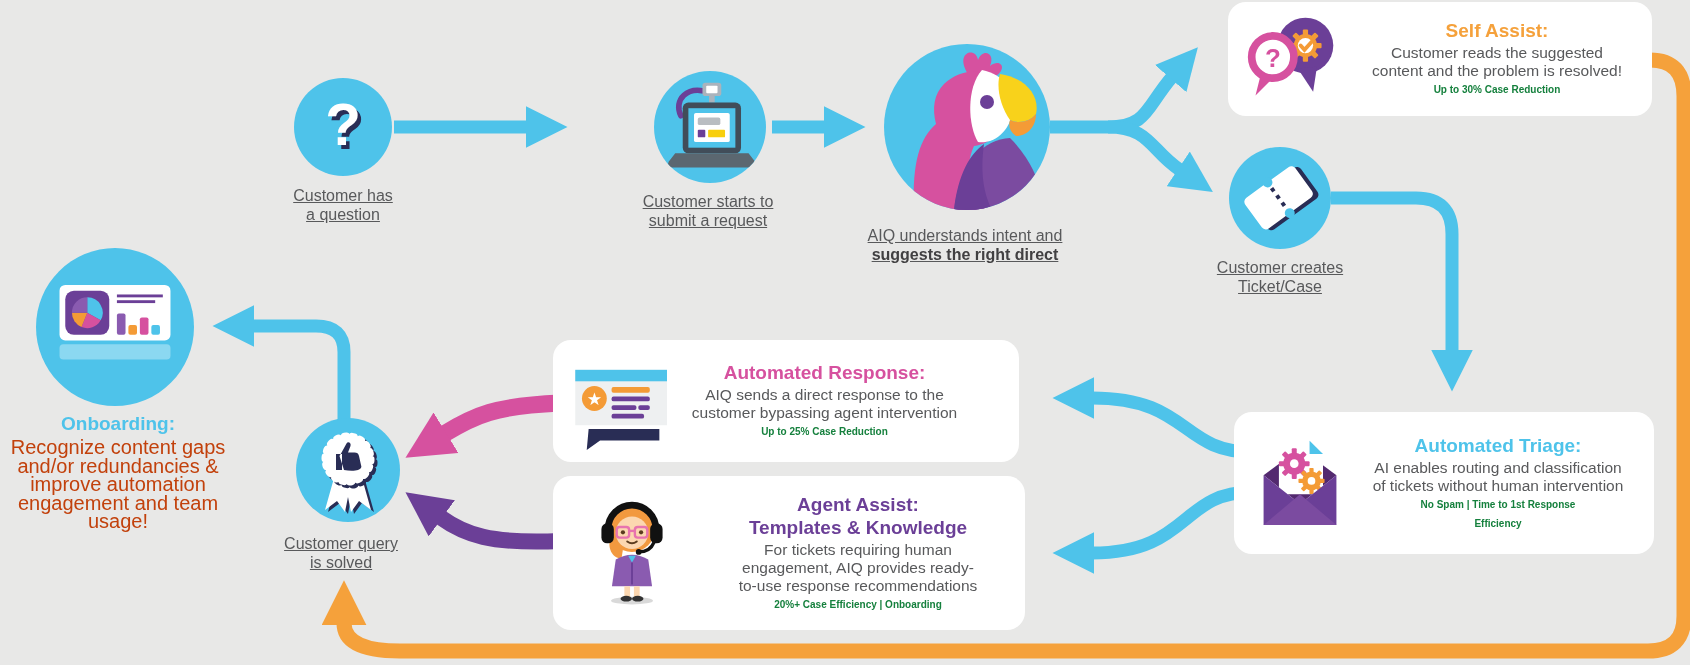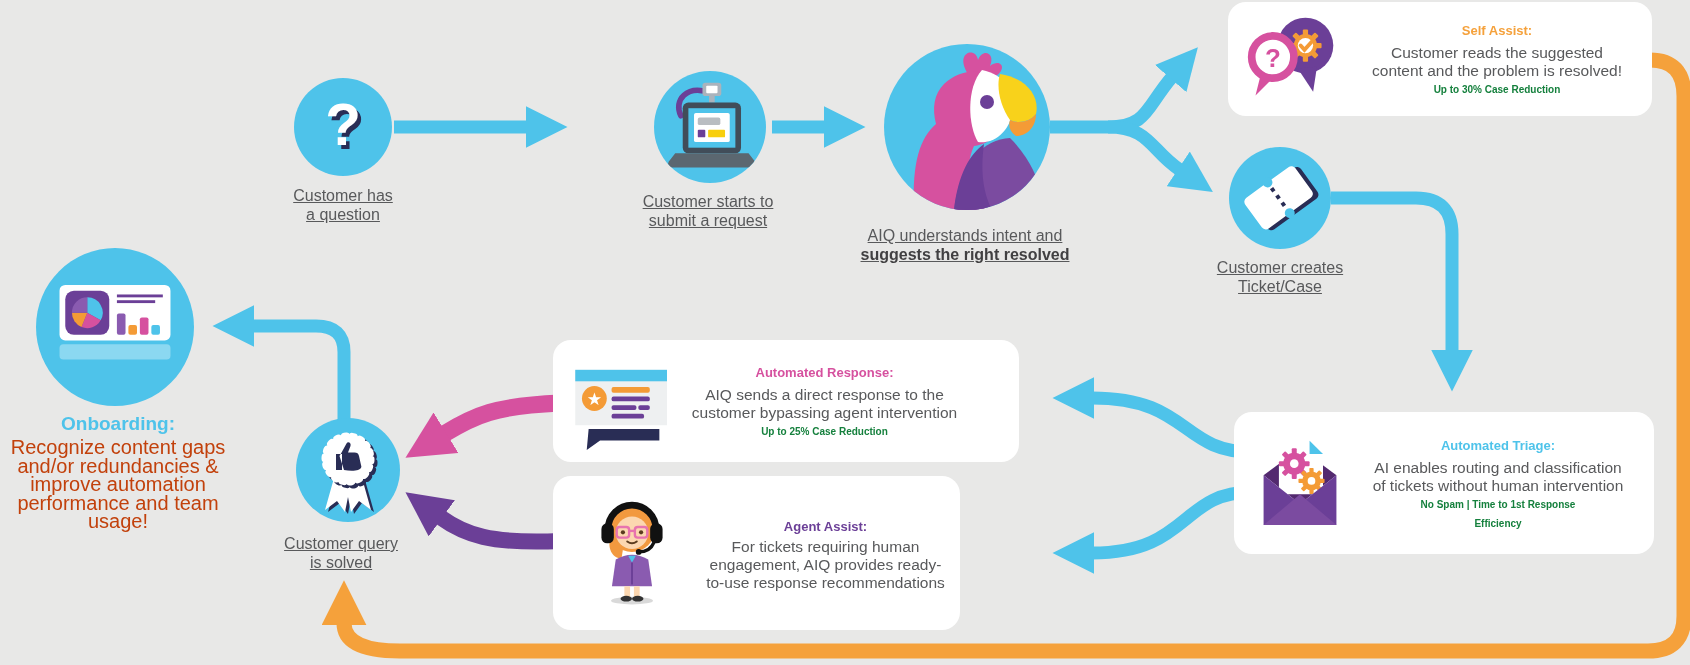"Self Assist:" .card-title { font-size: 13px -> 19px }
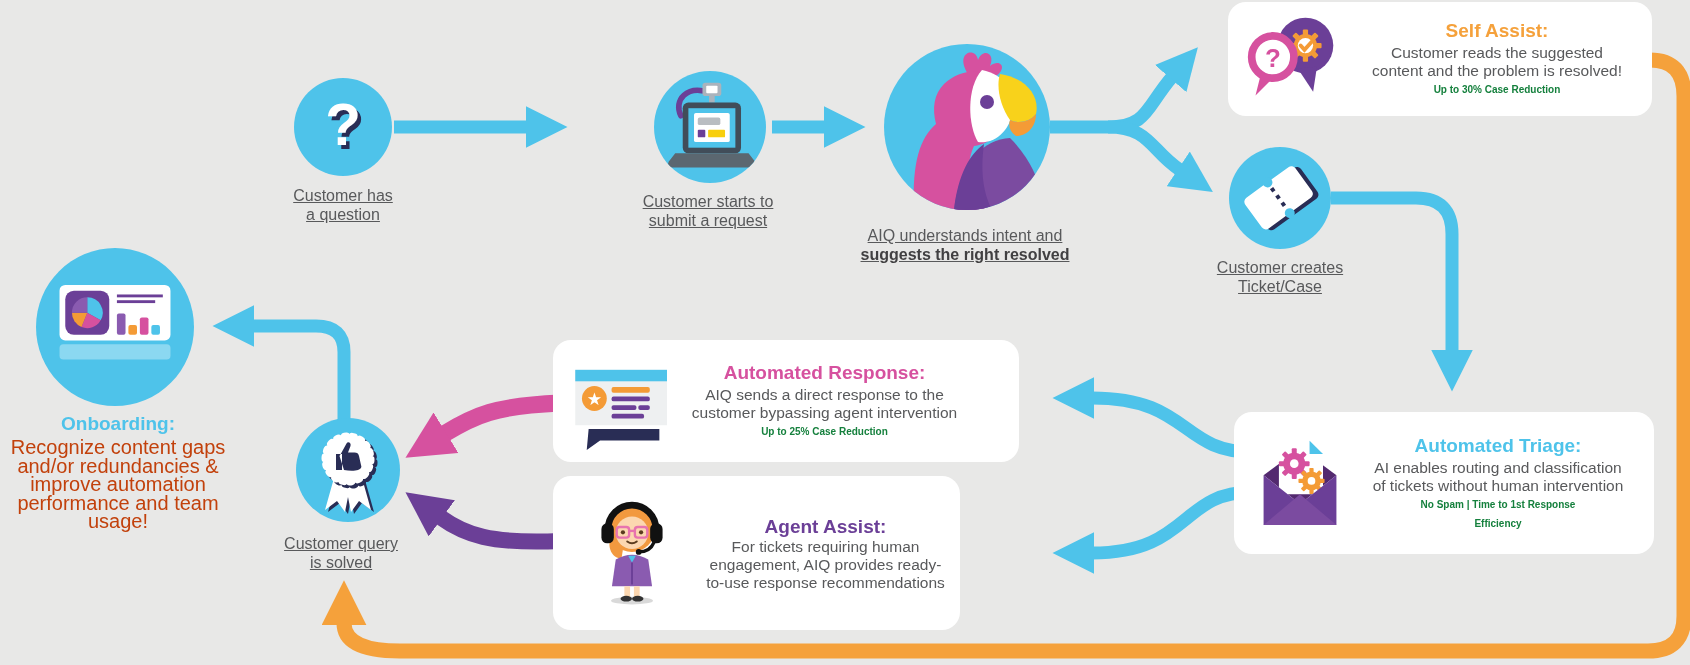"suggests the right resolved" div.lbl-strong { text: resolved -> direct }
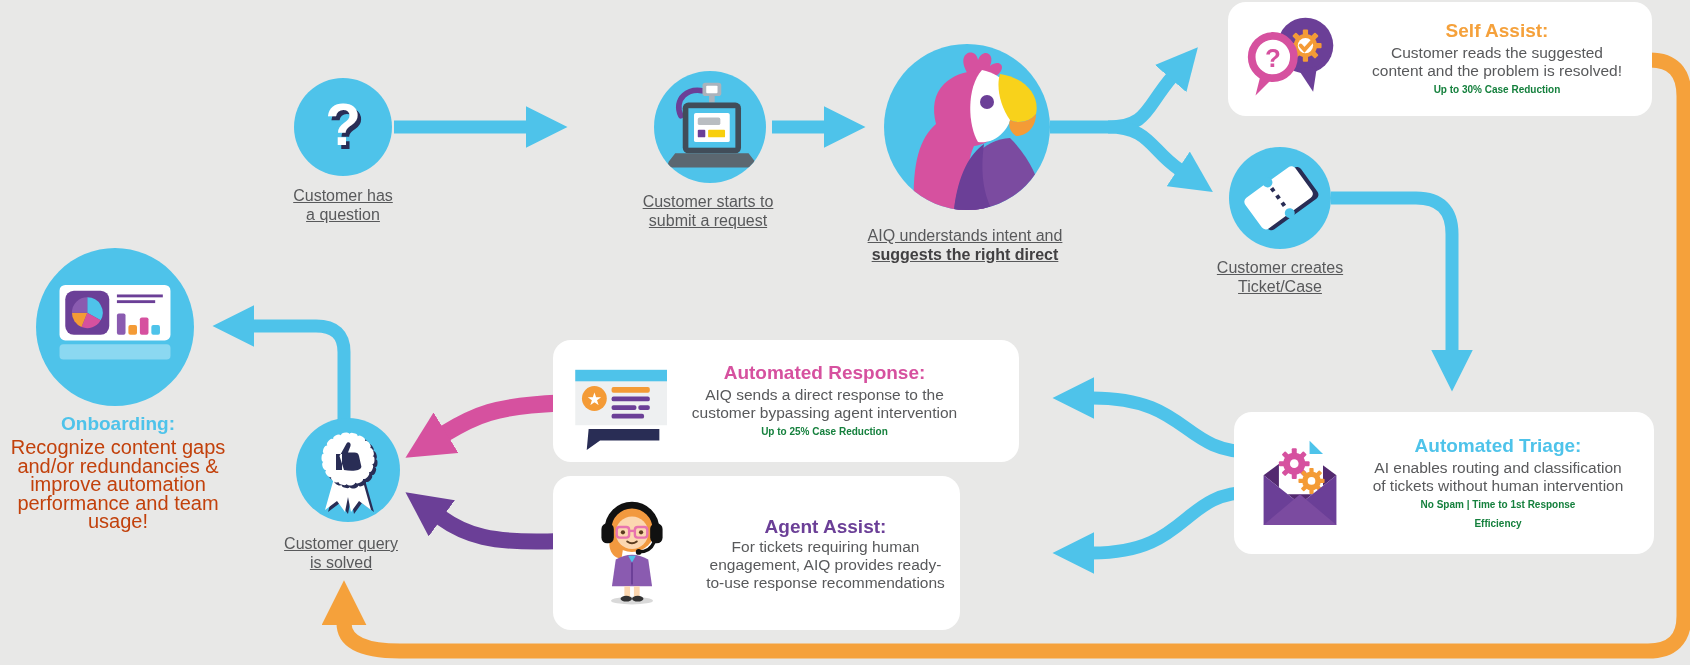"performance and team usage!" div.analytics-body { text: performance -> engagement }
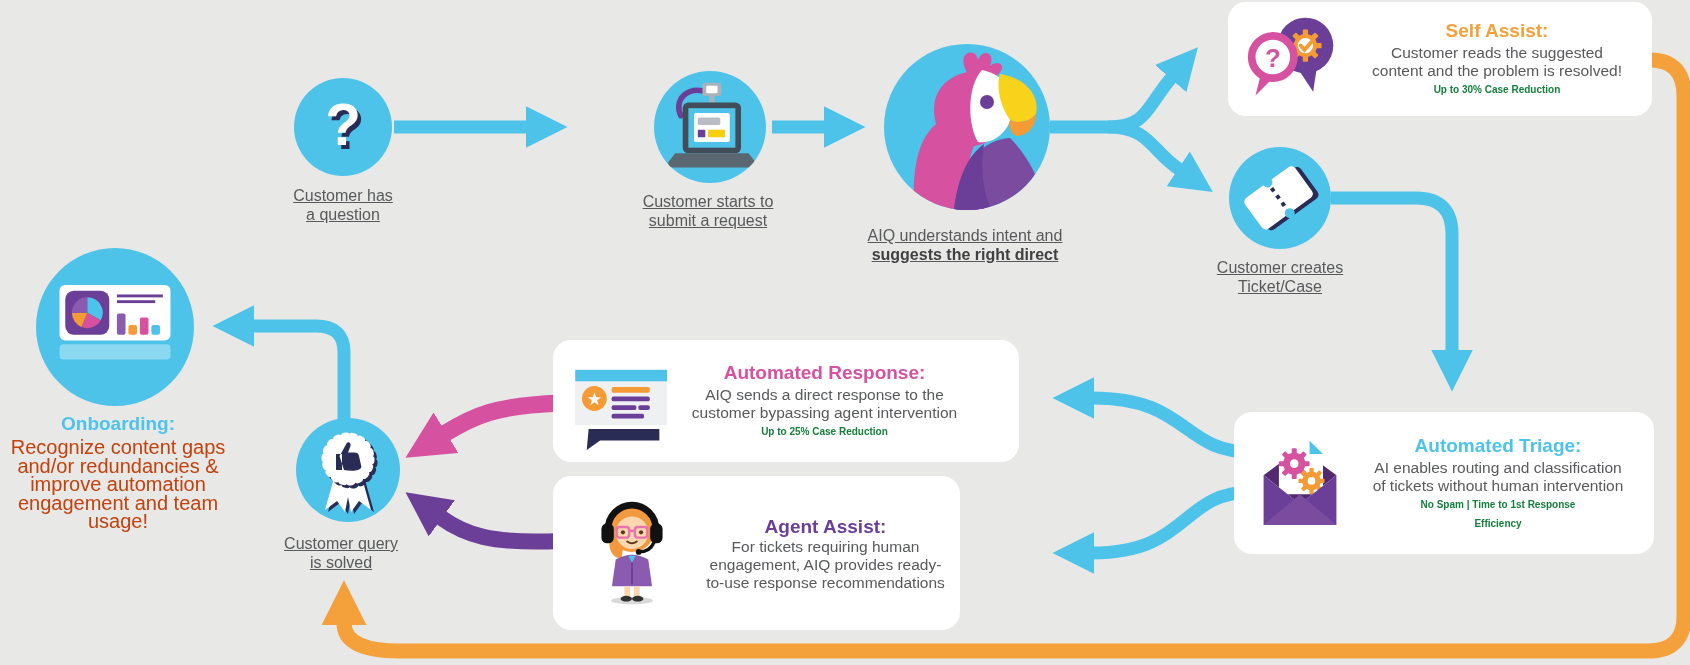"Agent Assist:" div.card { width: 407px -> 472px }
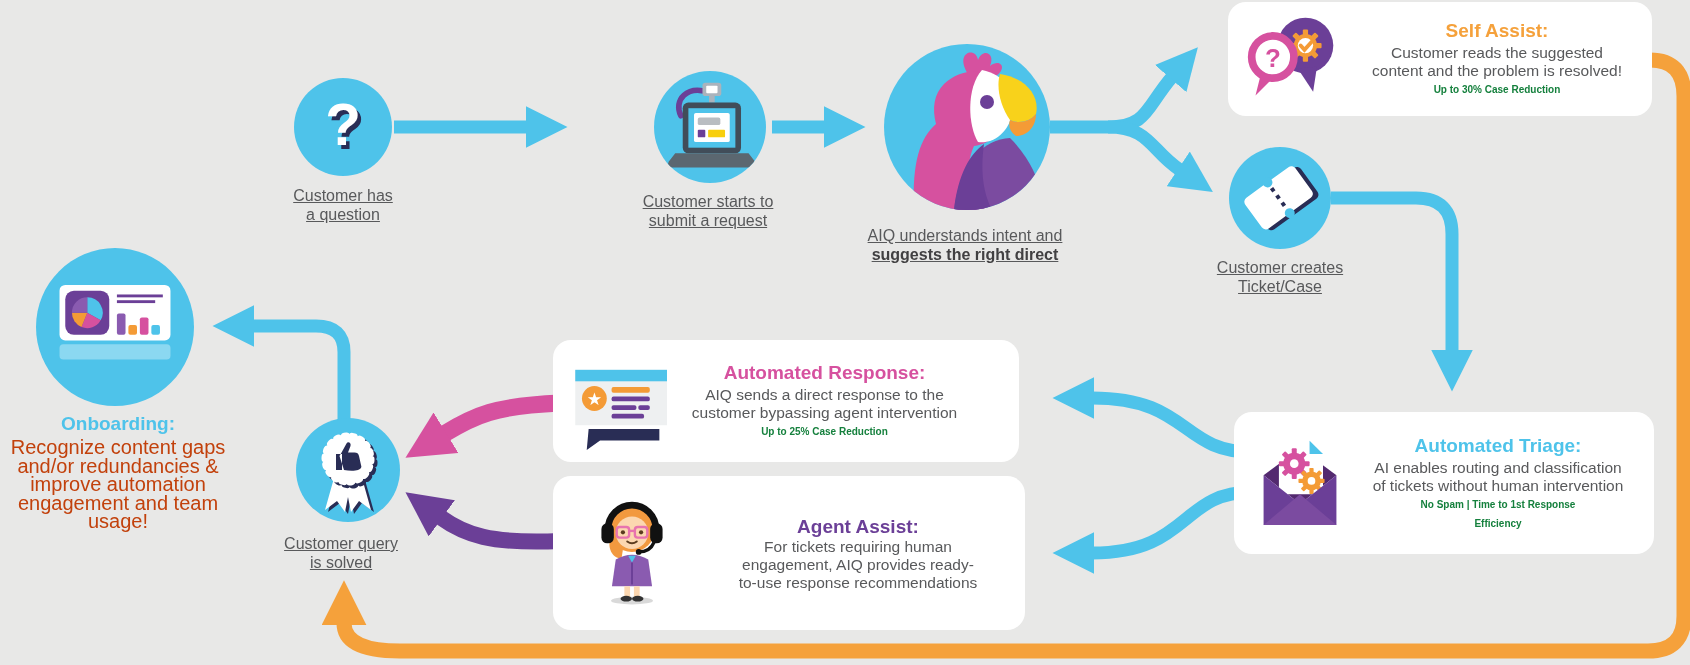"Templates & Knowledge" div.card-title { html: none -> <div>Templates &amp; Knowledge</div> }
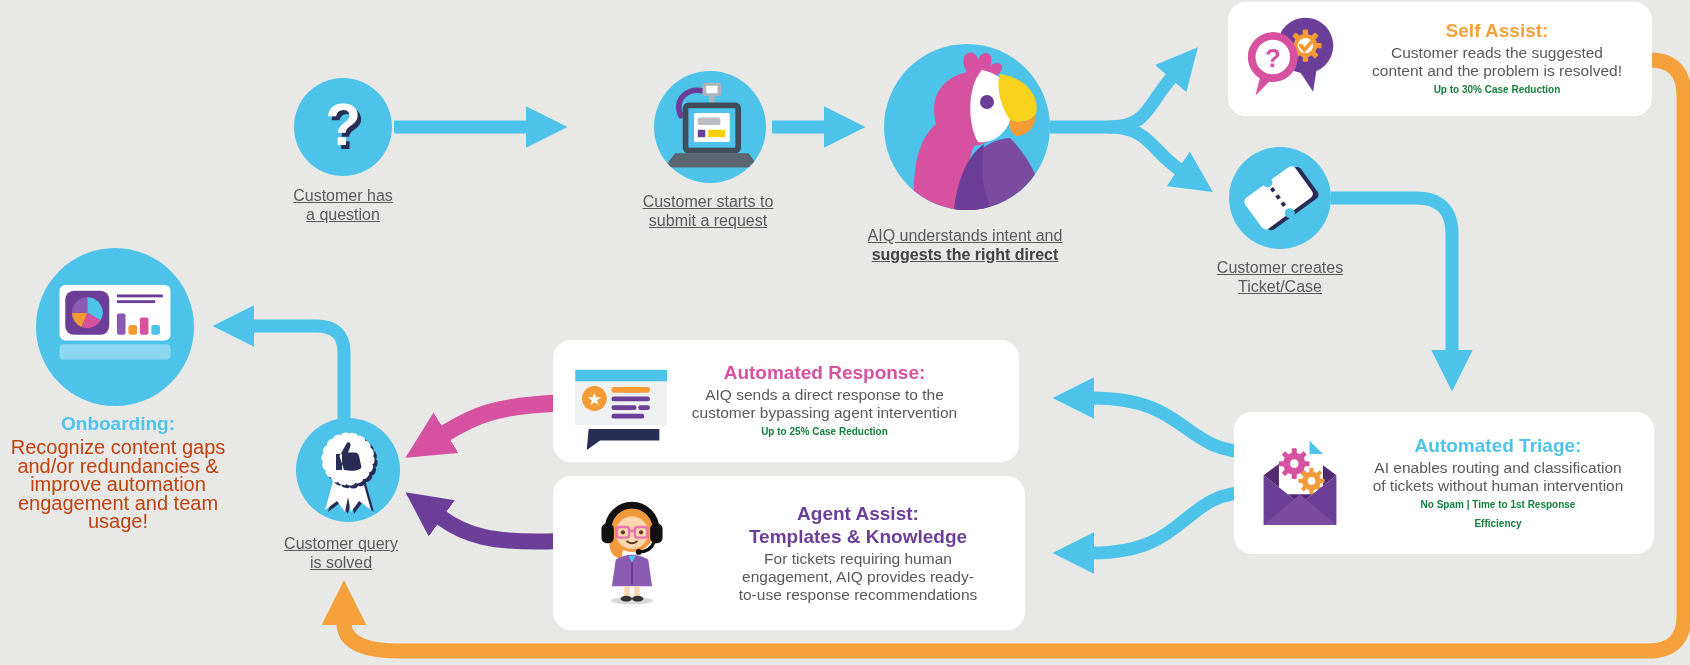"20%+ Case Efficiency | Onboarding" div.card-strong { html: none -> <div>20%+ Case Efficiency | Onboarding</div> }
